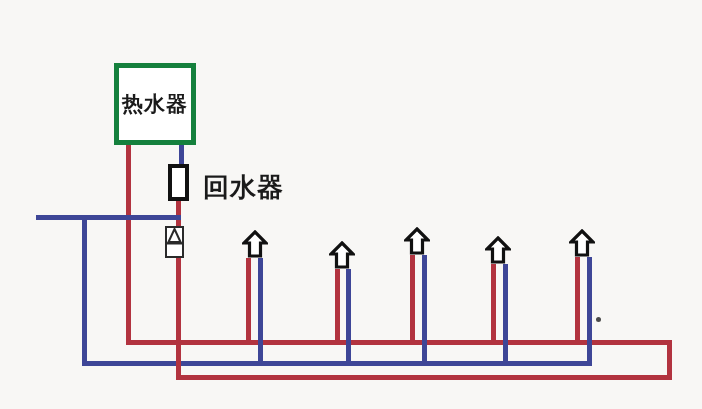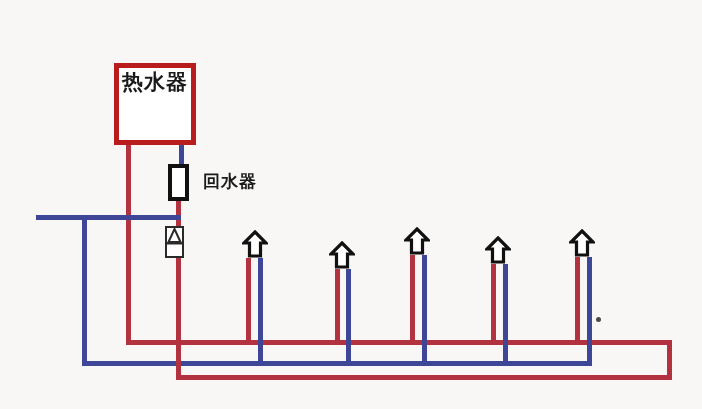"热水器" .heater-box { align-items: none -> center; border: 5px solid #b91c1c -> 5px solid #15803d }
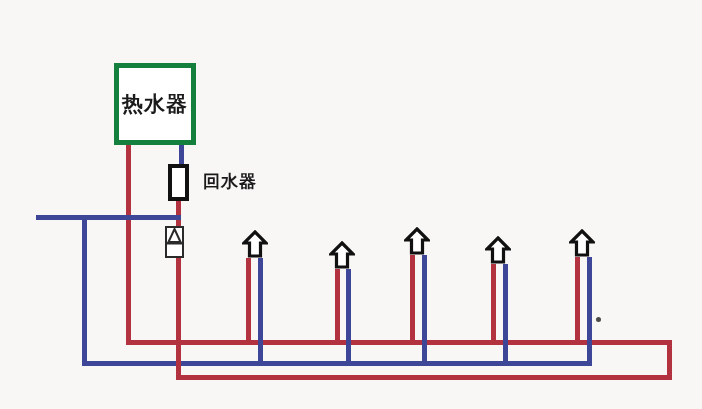"回水器" .return-device-label { font-size: 17px -> 26px }
